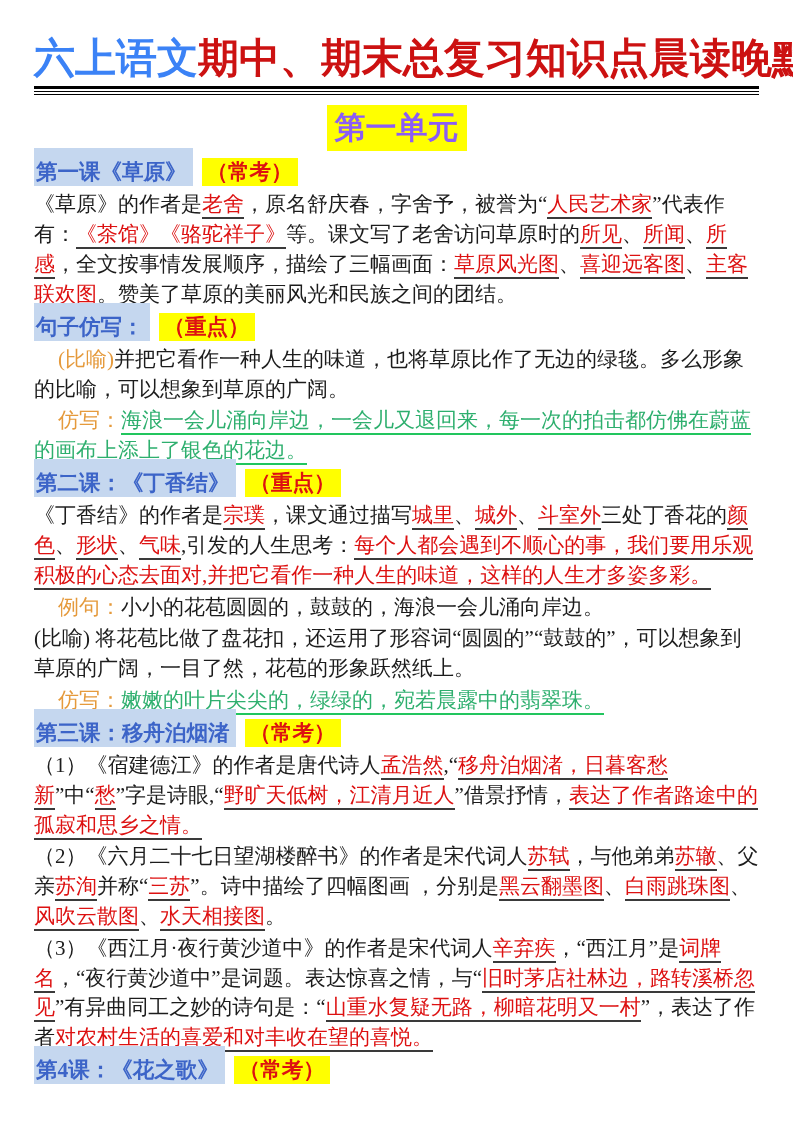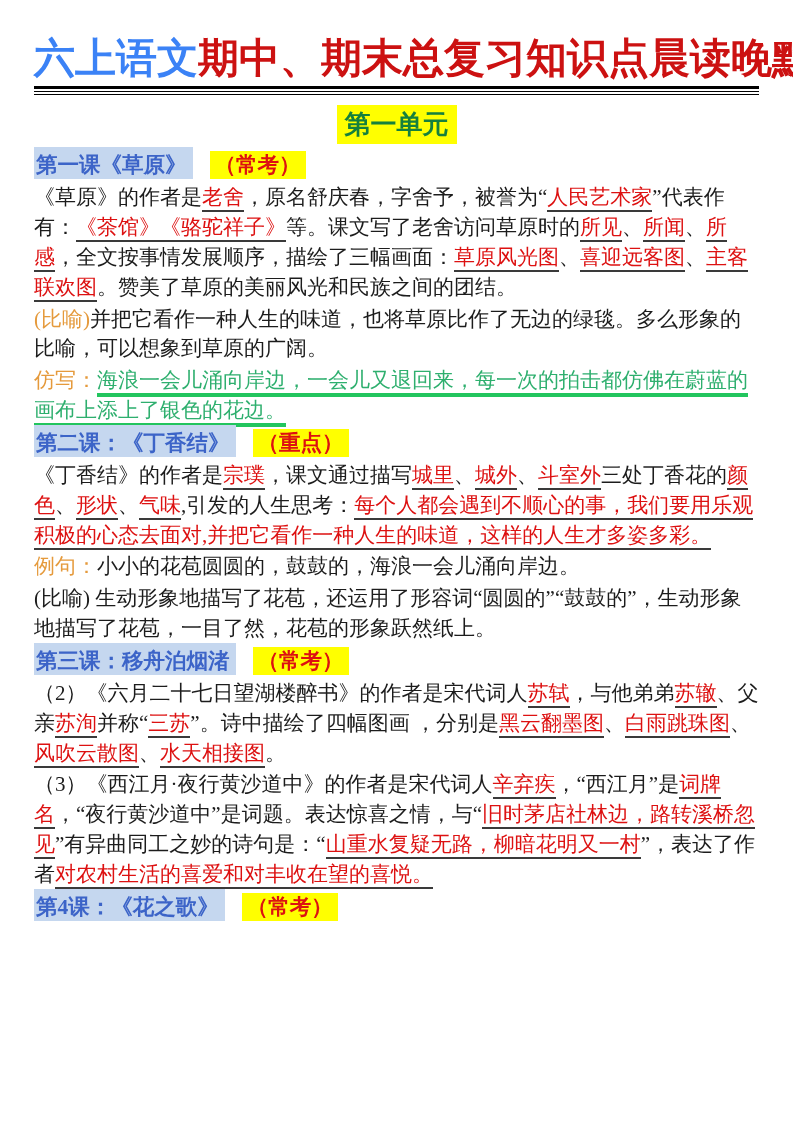"第一单元" .unit-hl { color: #15803d -> #8b5cf6; font-size: 26px -> 31px }
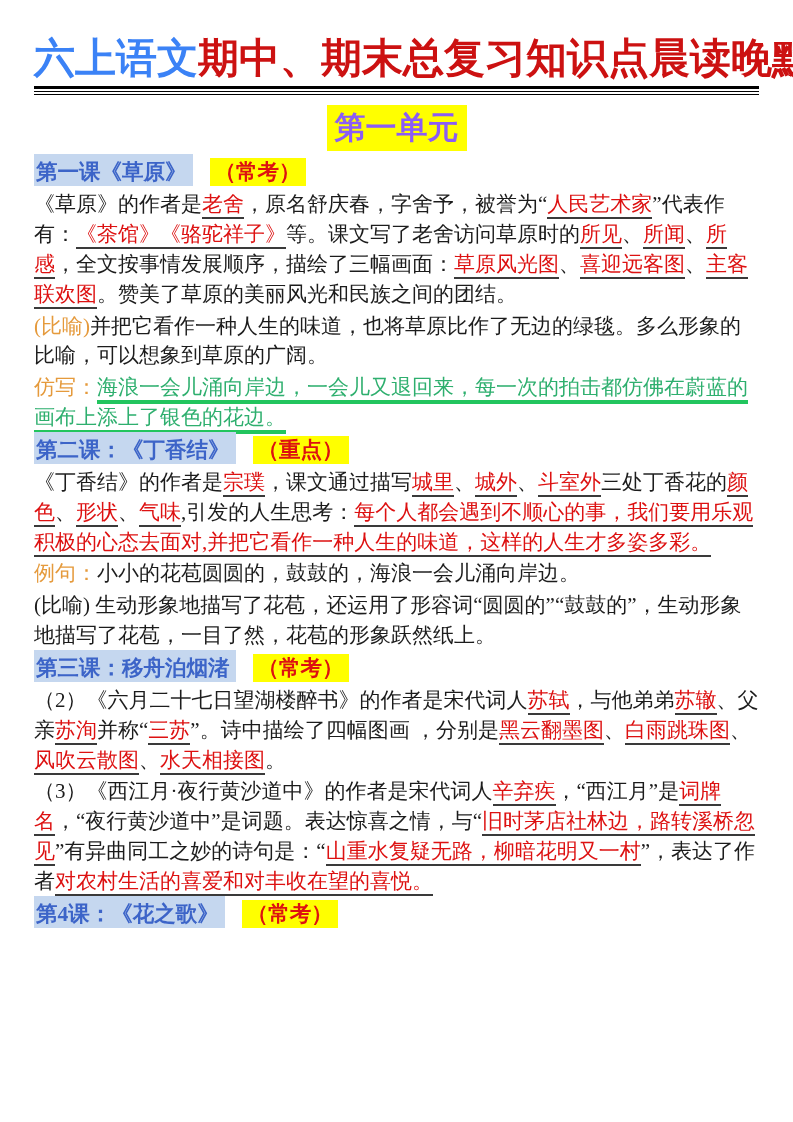"第一课《草原》" .lesson-label { padding: 6px 6px 2px 2px -> 12px 6px 2px 2px }
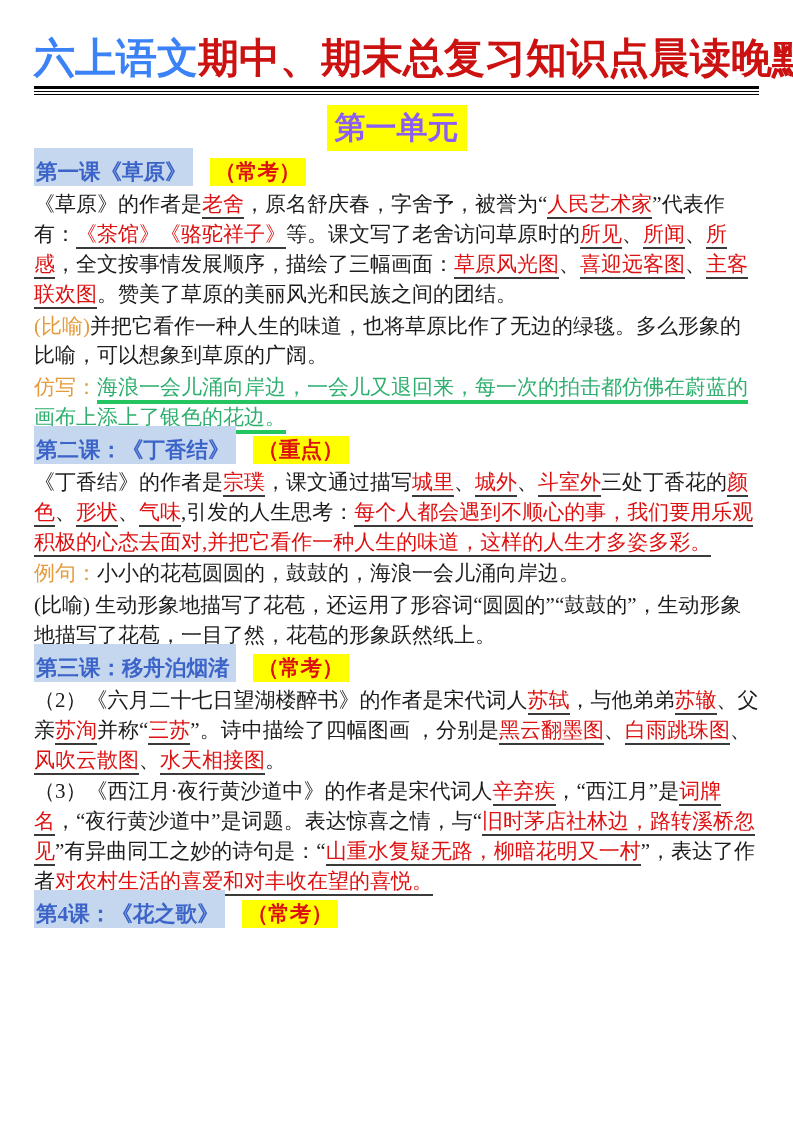"（常考）" .tag { margin-left: 17px -> 9px }
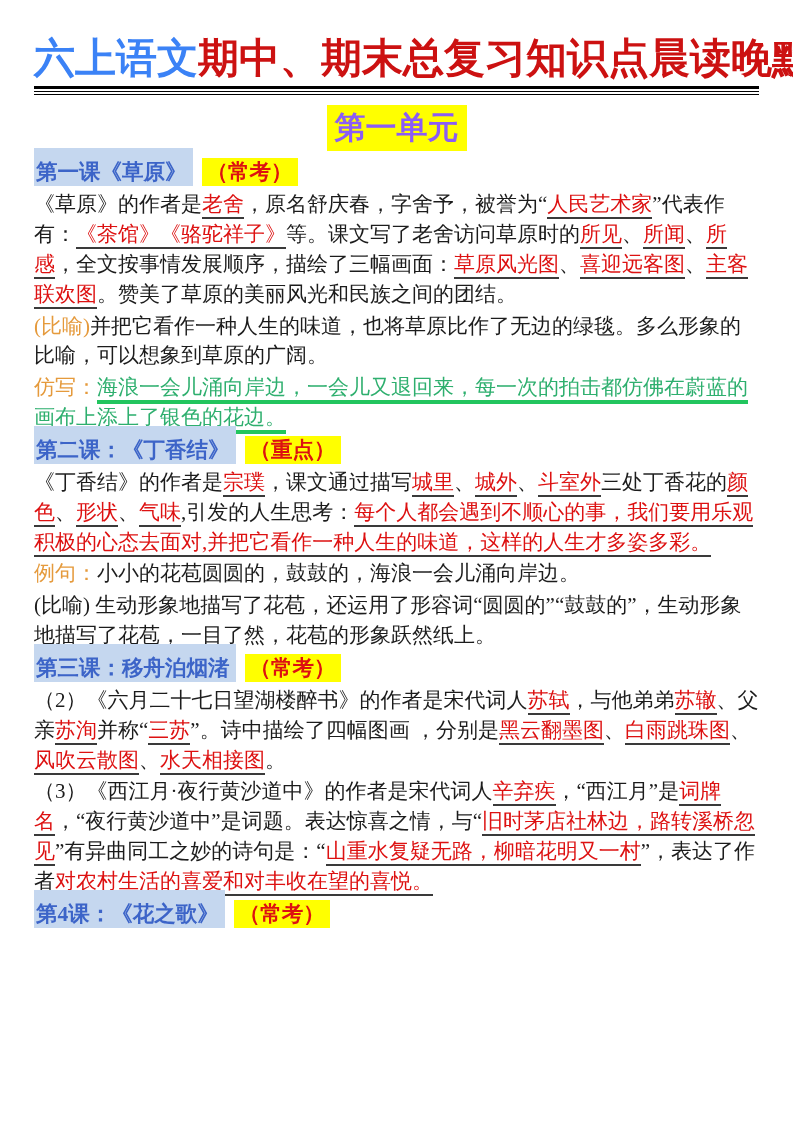"句子仿写： （重点）" div.heading-row { html: none -> <div><span>句子仿写：</span><span>（重点）</span></div> }
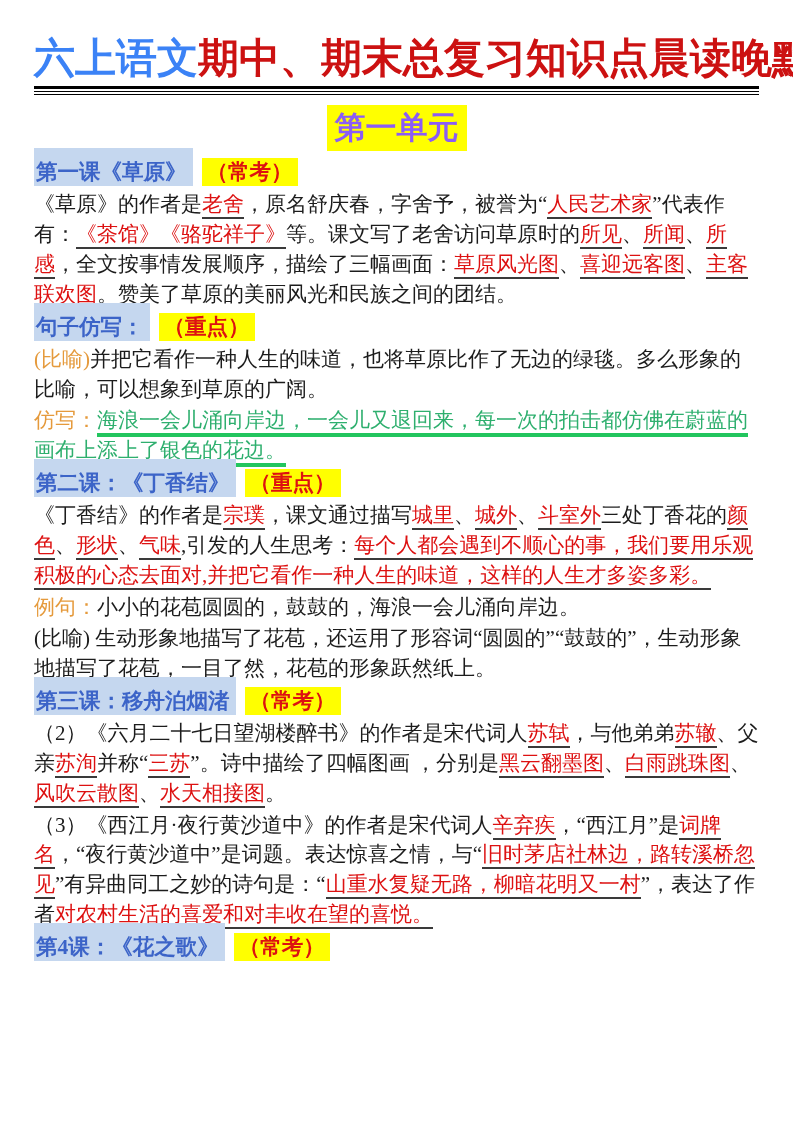"(比喻)" .run-o { margin-left: none -> 24px }
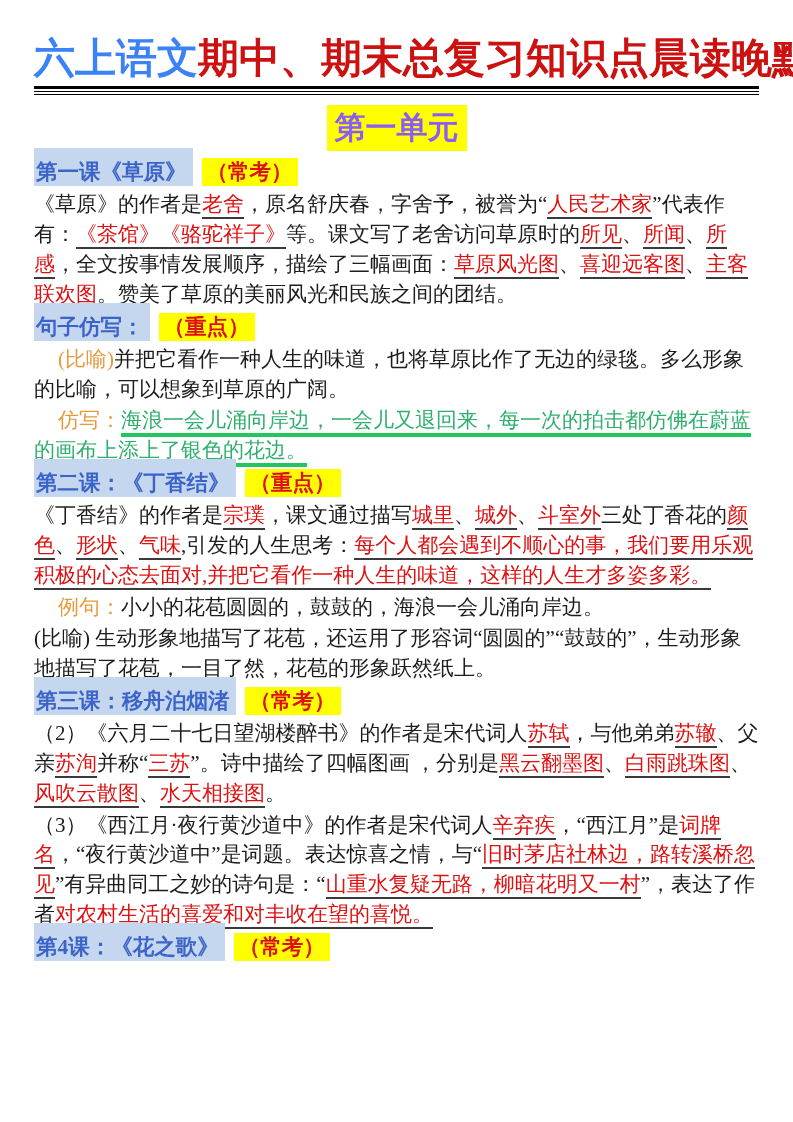"海浪一会儿涌向岸边，一会儿又退回来，每一次的拍击都仿佛在蔚蓝的画布上添上了银色的" .run-g { border-bottom: 4px solid #22c55e -> 2px solid #22c55e }
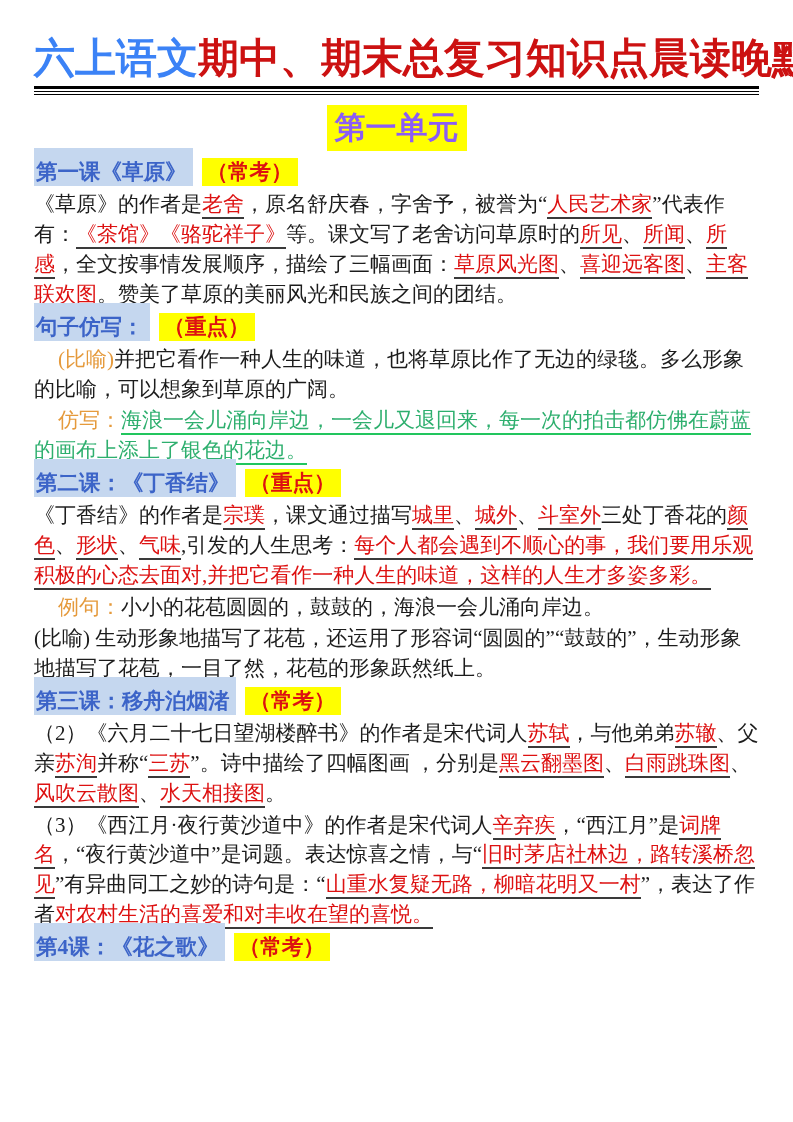"(比喻) 生动形象地描写了花苞，还运用了形容词“圆圆的”“鼓鼓的”，生动形象地描写了花苞，一目了然，花苞的形象跃然纸上。" span.run-k { text: 生动形象地描写了花苞，还运用了形容词“圆圆的”“鼓鼓的”，生动形象地描写了花苞 -> 将花苞比做了盘花扣，还运用了形容词“圆圆的”“鼓鼓的”，可以想象到草原的广阔 }
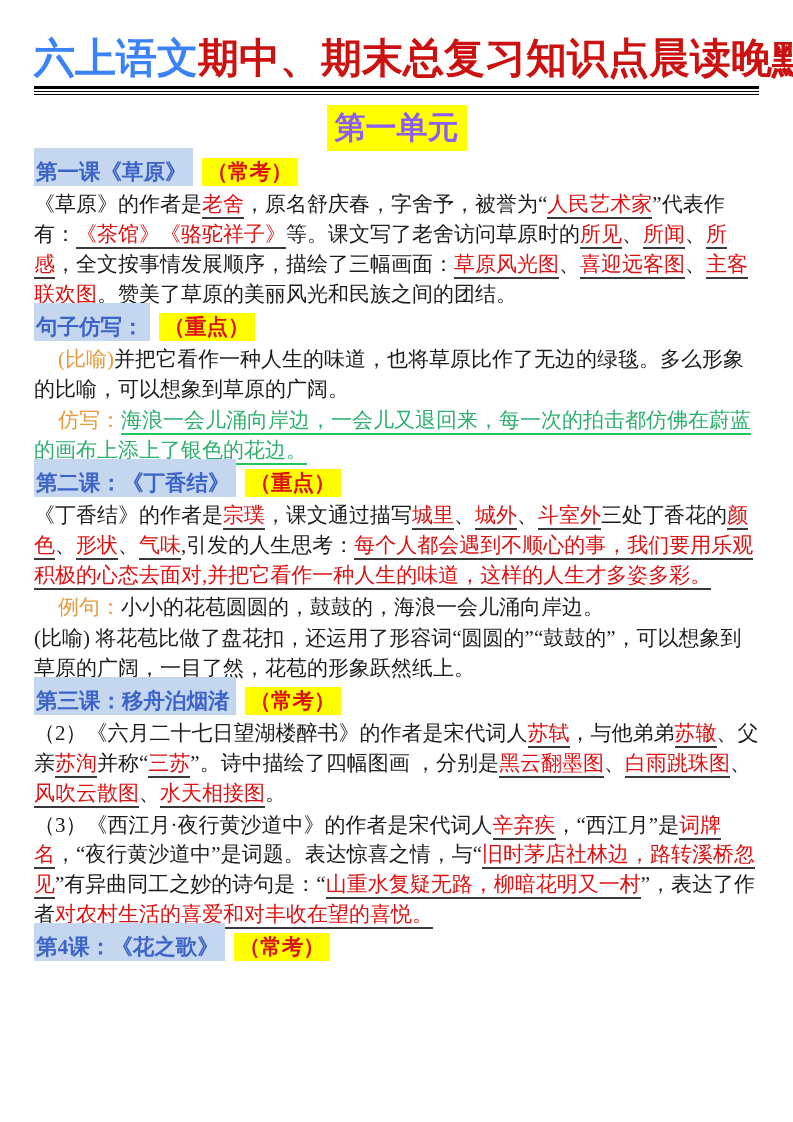"仿写：嫩嫩的叶片尖尖的，绿绿的，宛若晨露中的翡翠珠。" p { html: none -> <p><span>仿写：</span><span>嫩嫩的叶片尖尖的，绿绿的，宛若晨露中的翡翠珠。</span></p> }
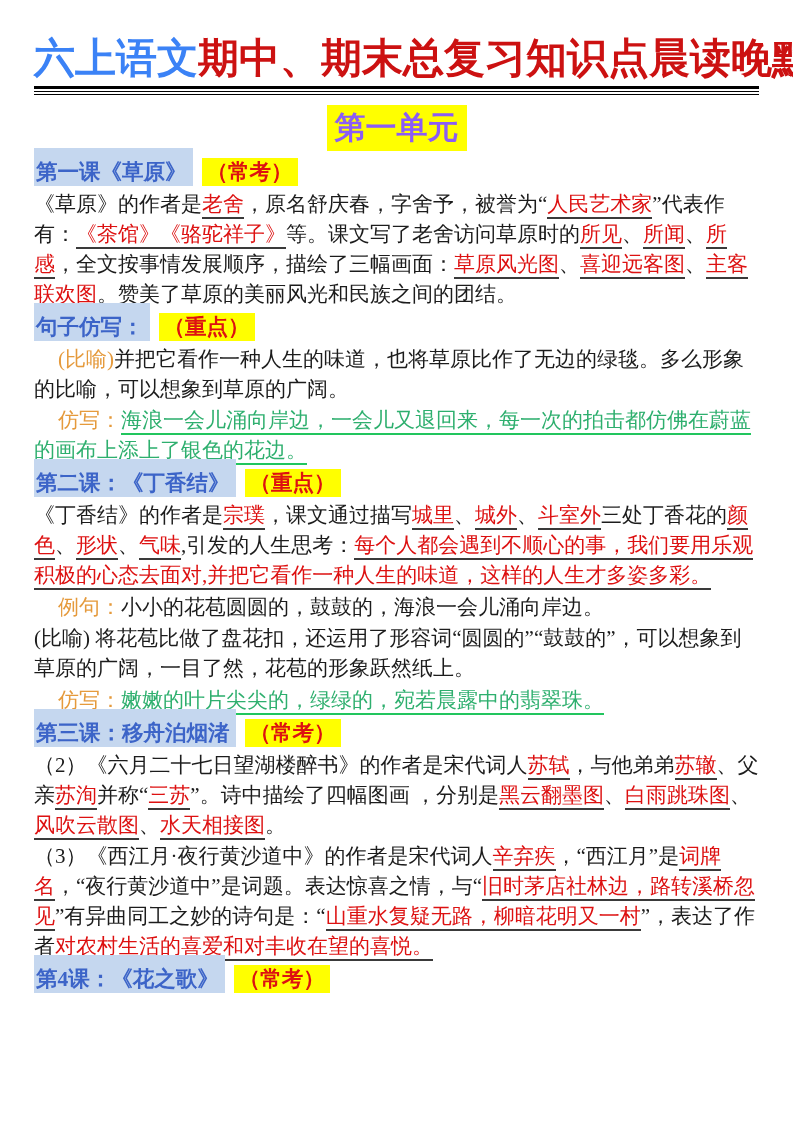"（1）《宿建德江》的作者是唐代诗人孟浩然,“移舟泊烟渚，日暮客愁新”中“愁”字是" p { html: none -> <p><span>（1）《宿建德江》的作者是唐代诗人</span><span>孟浩然</span><span>,“</span><span>移舟泊烟渚，日暮客愁新</span><span>”中“</span><span>愁</span><span>”字是诗眼,“</span><span>野旷天低树，江清月近人</span><span>”借景抒情，</span><span>表达了作者路途中的孤寂和思乡之情。</span></p> }
